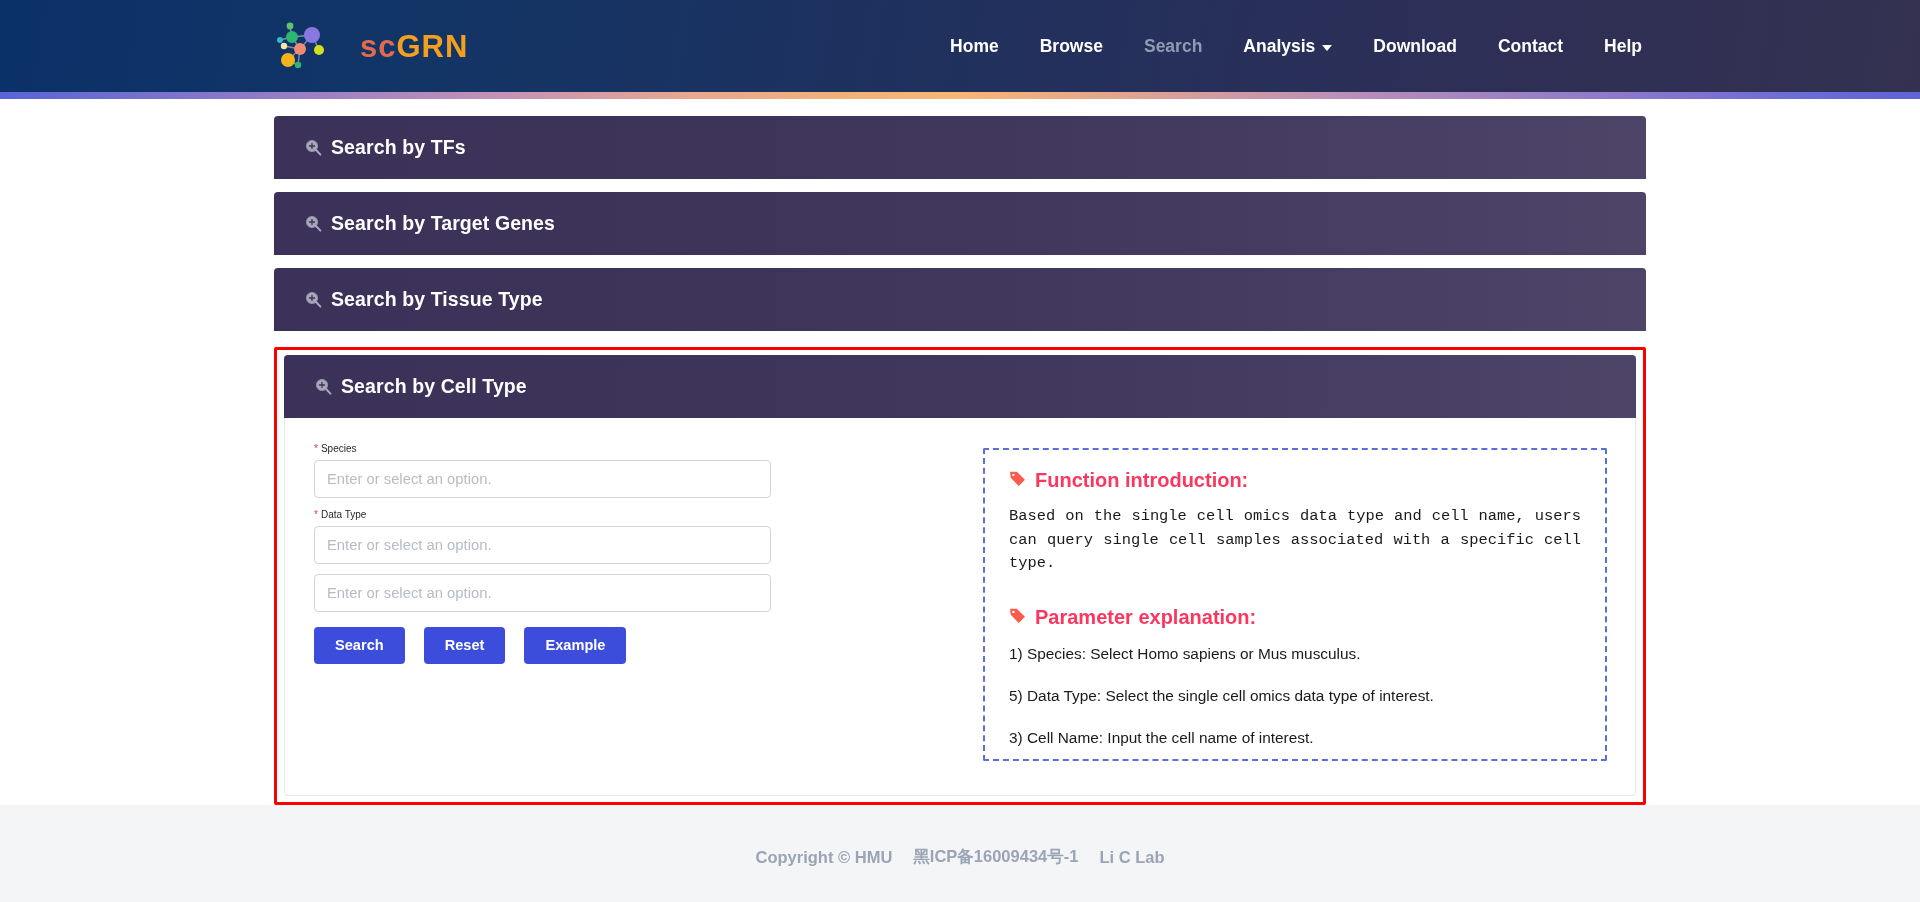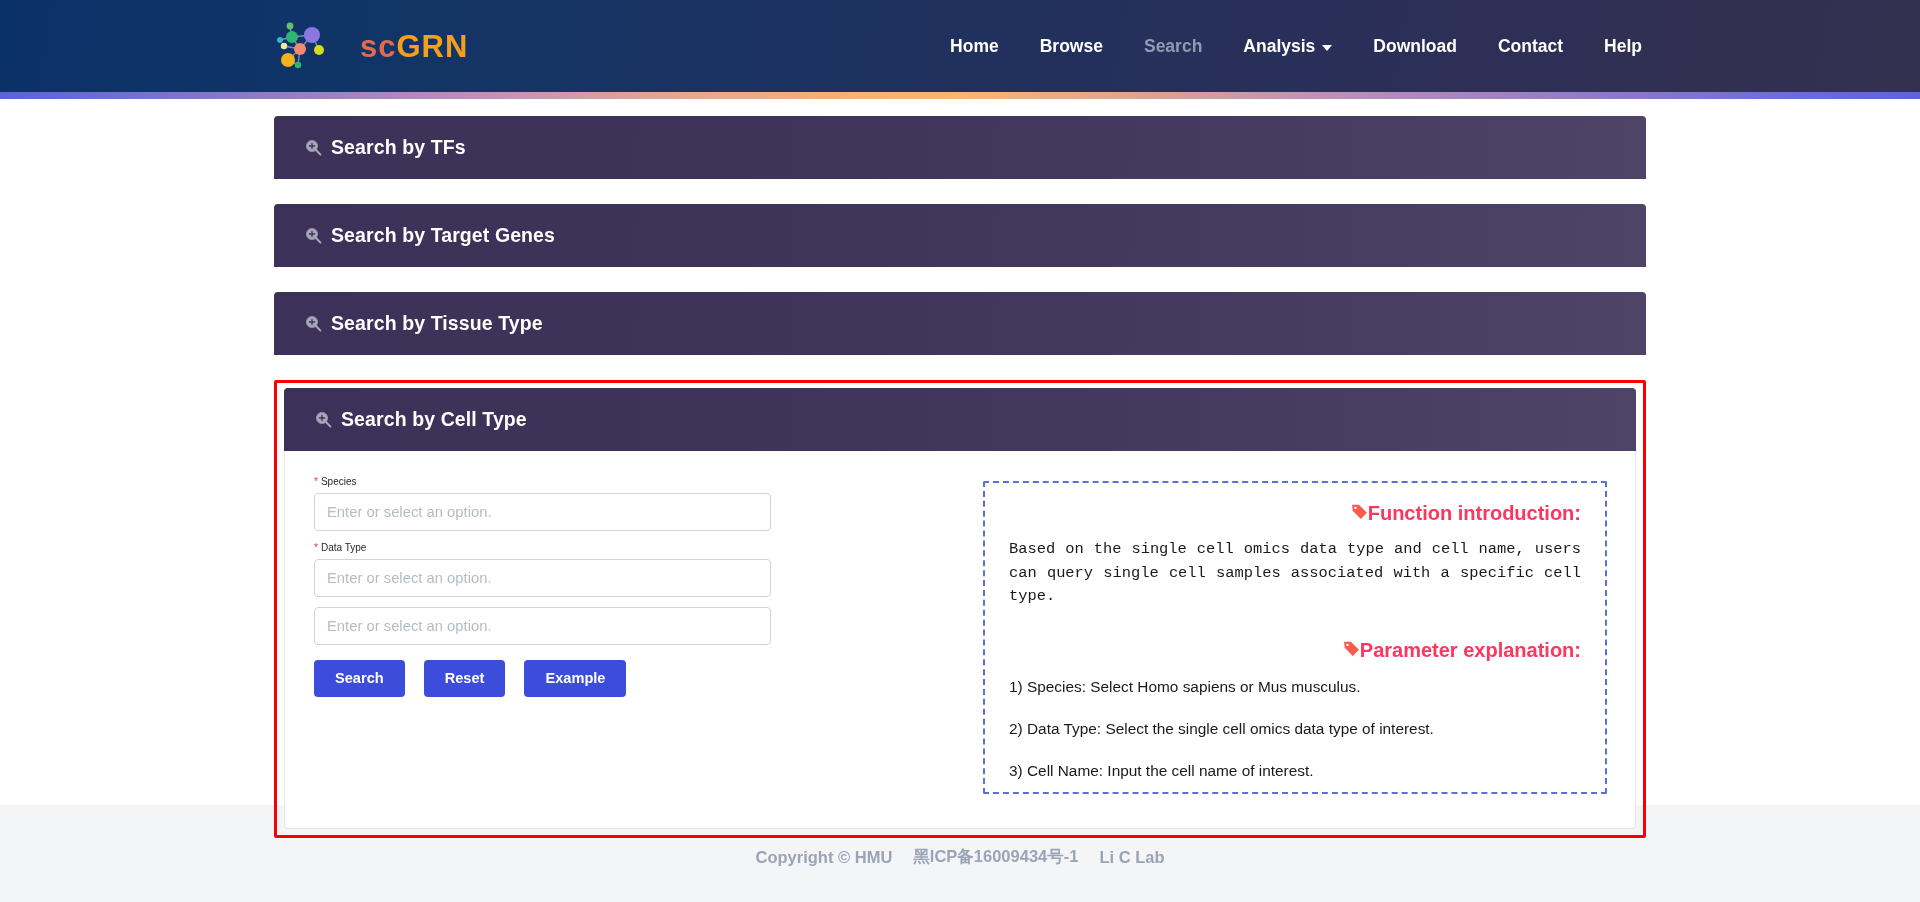"Search by TFs" .accordion-item { margin-bottom: 25px -> 13px }
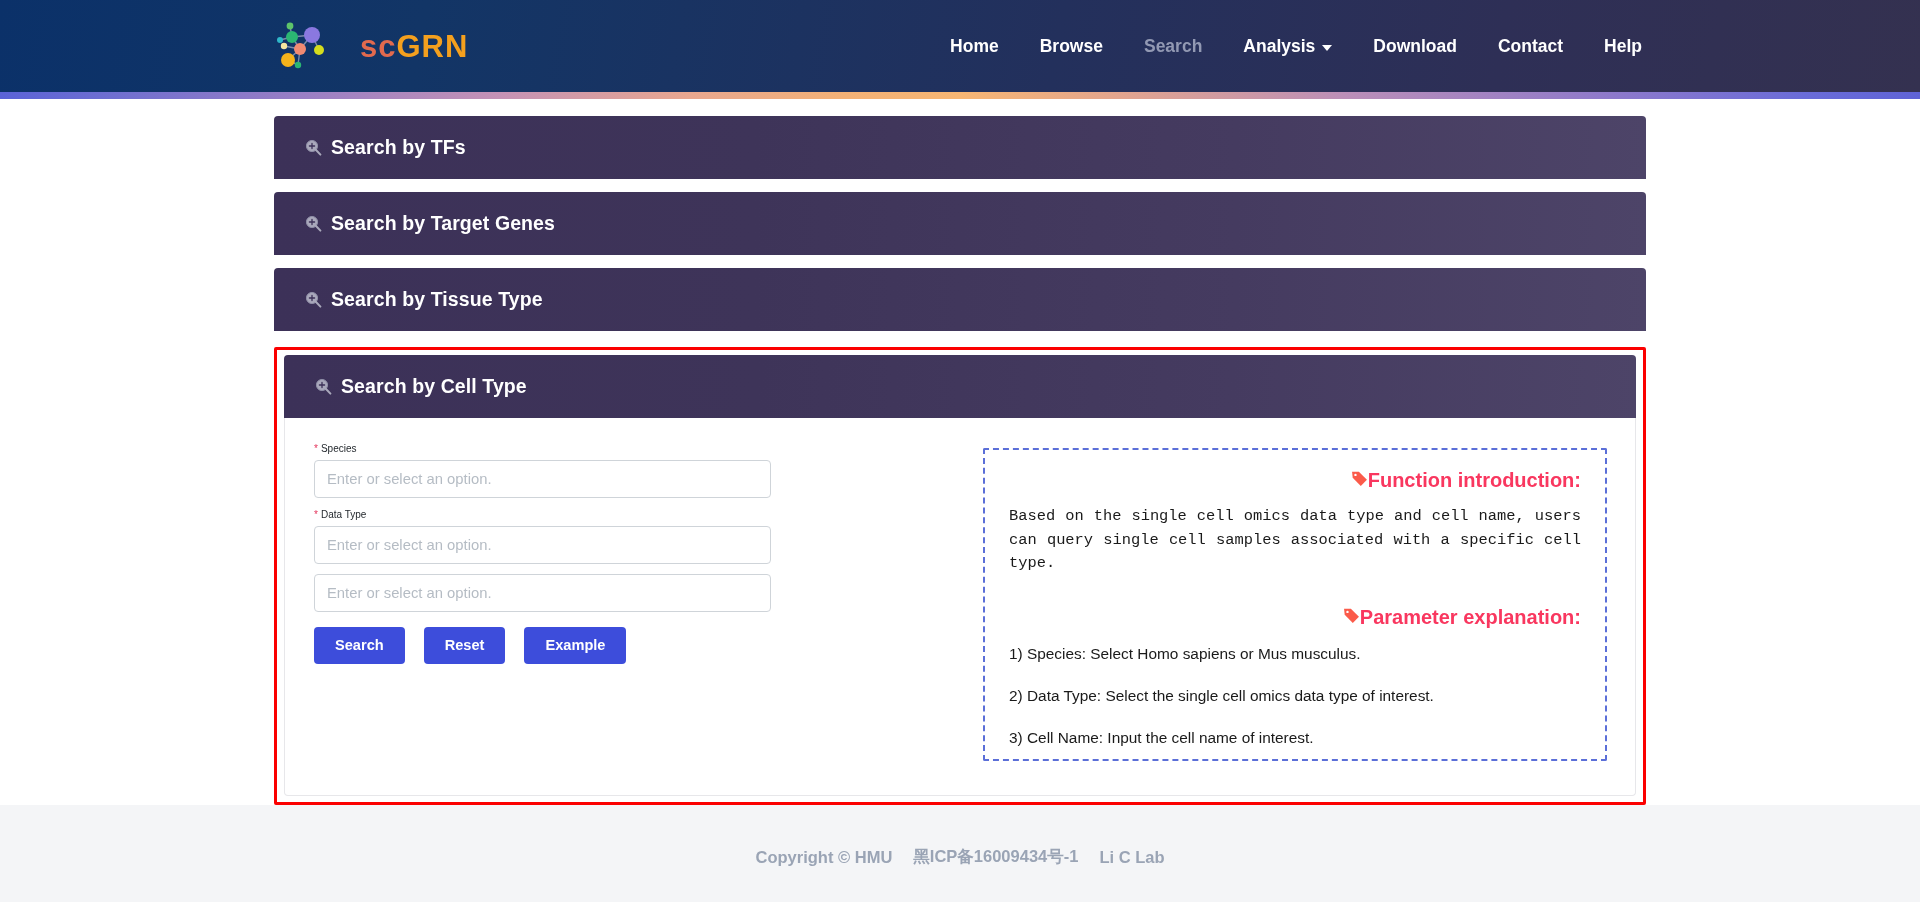"Function introduction:" .info-head { gap: none -> 9px; justify-content: flex-end -> none }
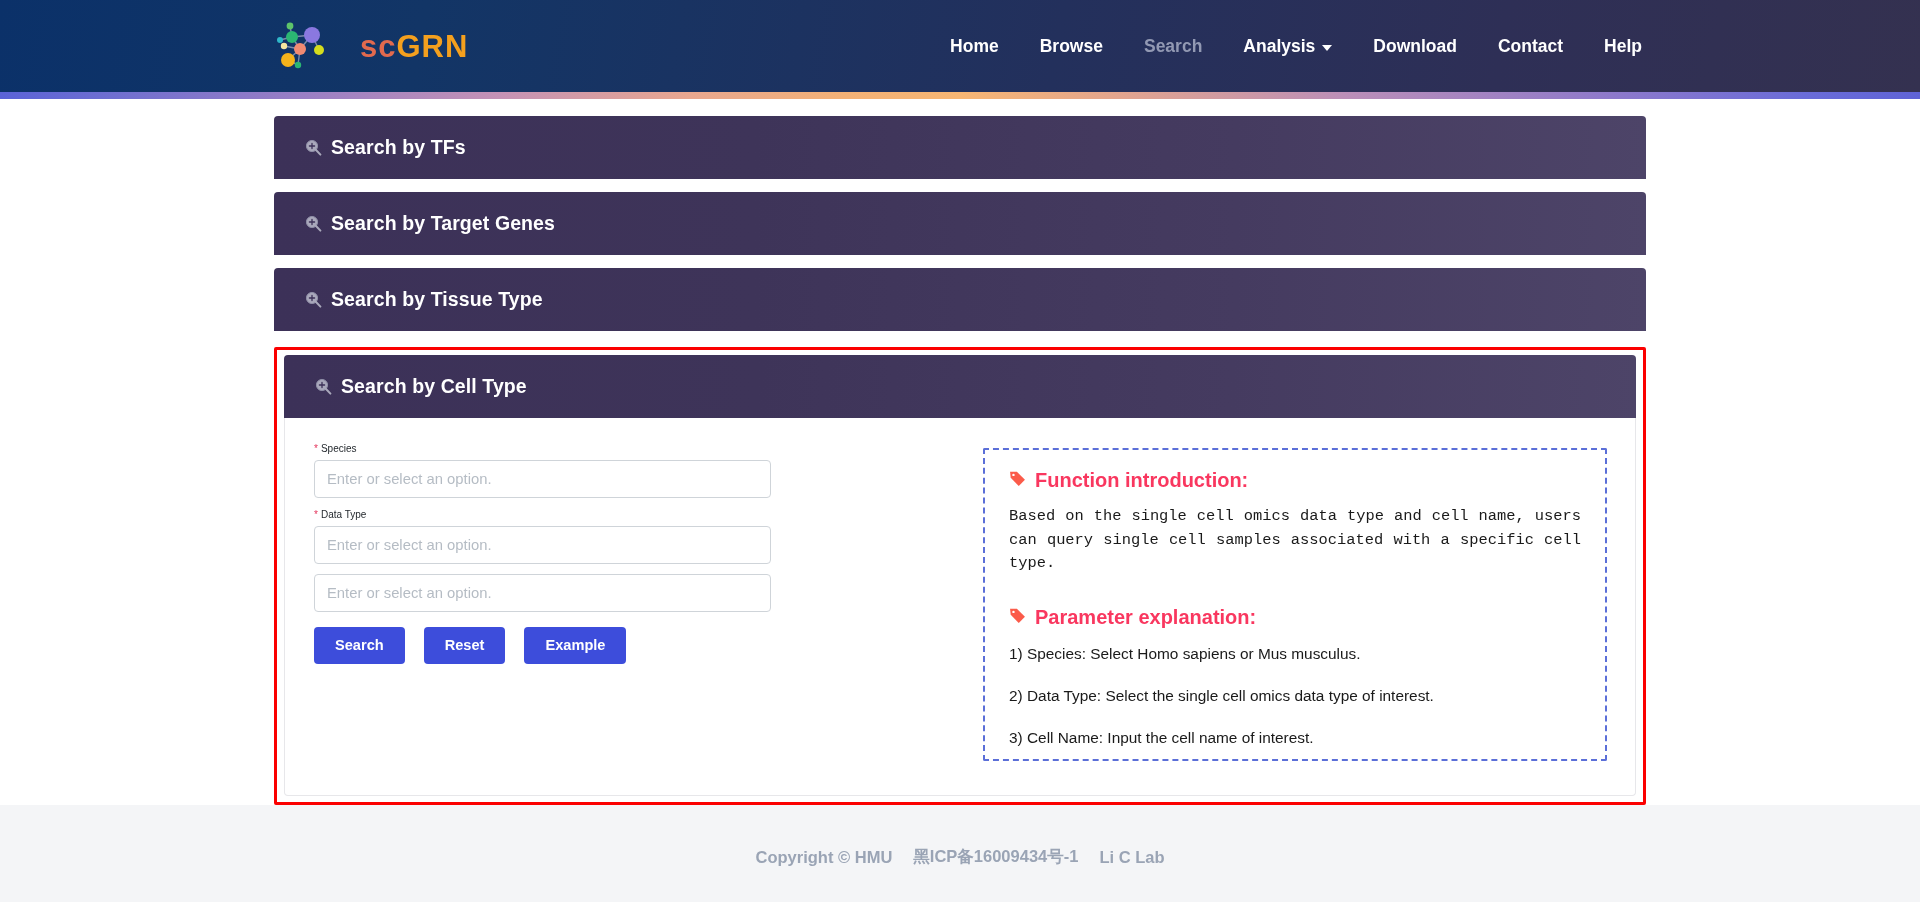"2) Data Type: Select the" p.info-line { text: 2 -> 5 }
